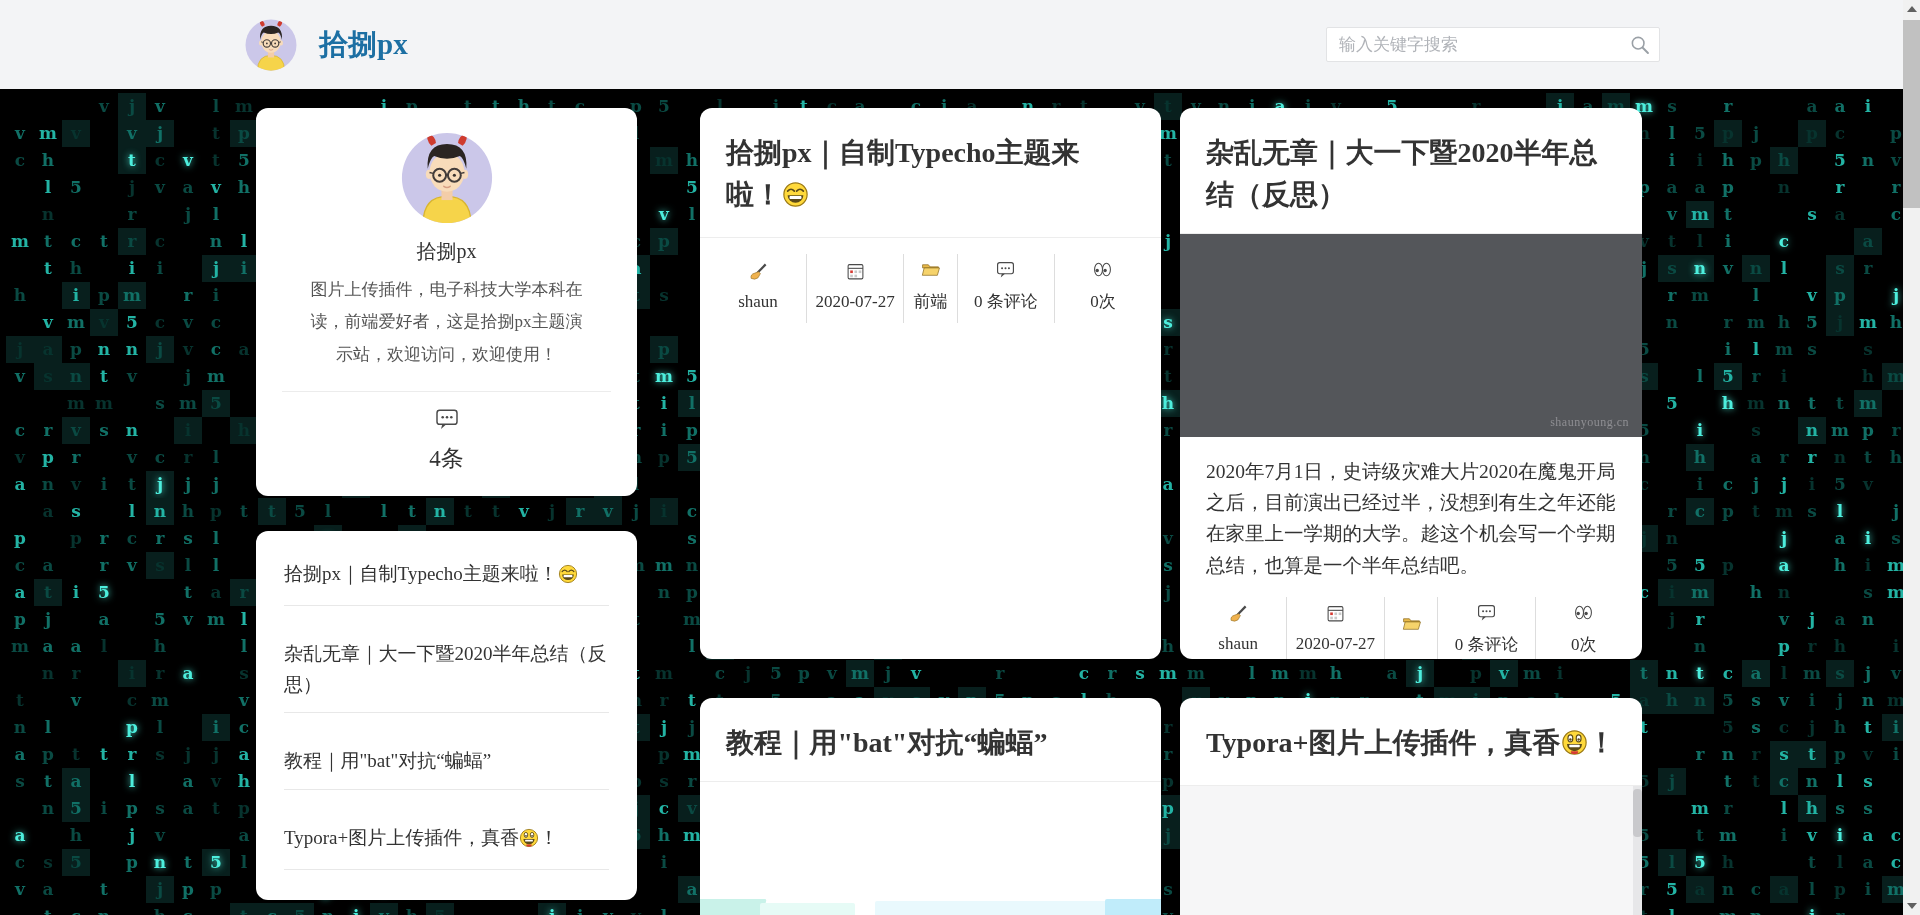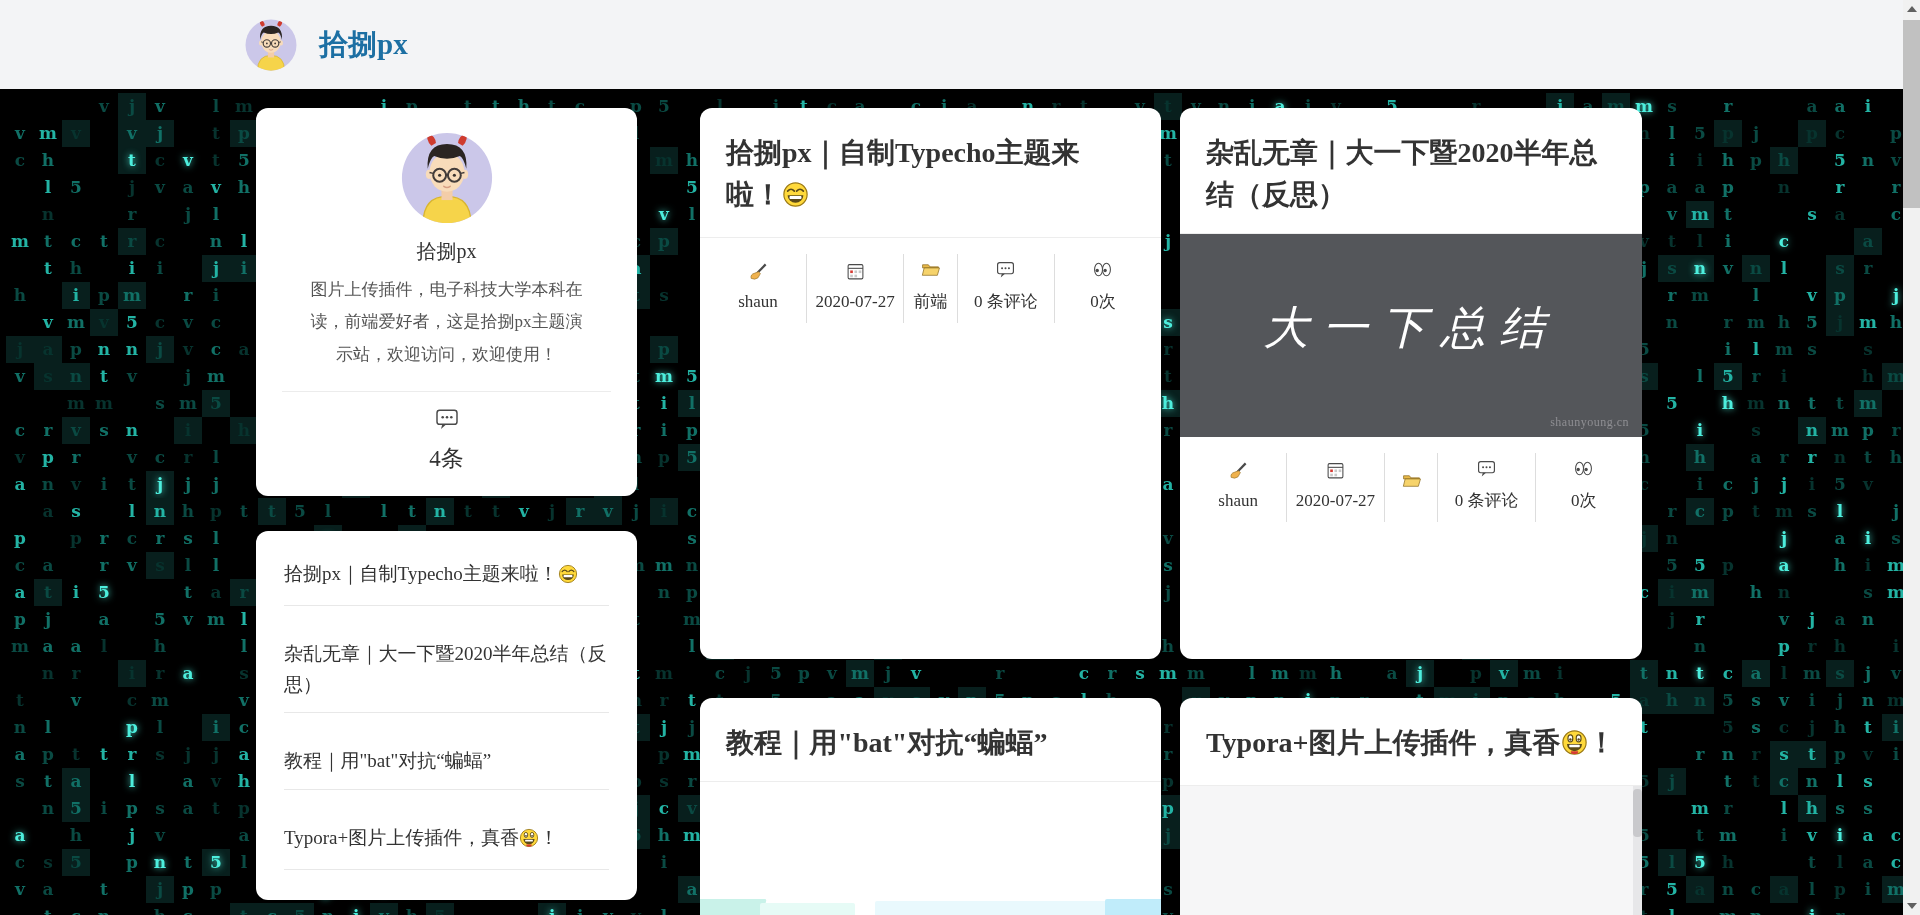"输入关键字搜索" div { html: none -> <div> <input> <span><svg> <circle></circle> <line></line> </svg></span> </div> }
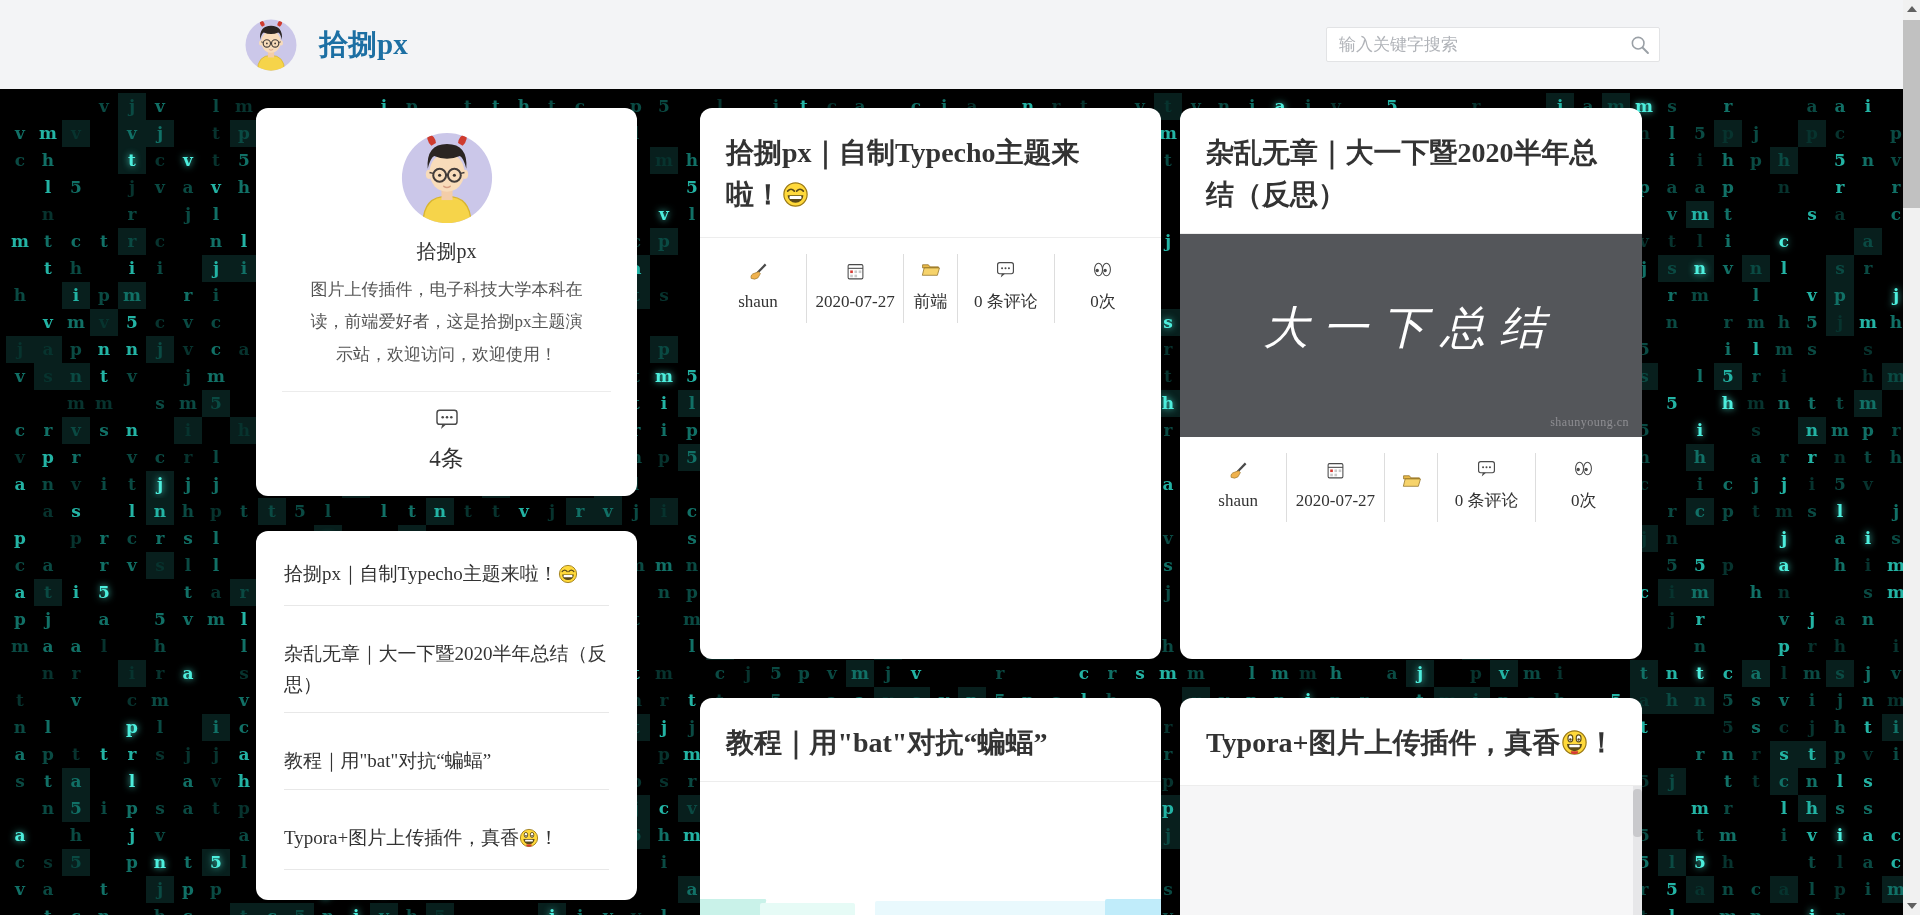"大一下总结" div.img2-heading { html: <div>大一下总结</div> -> none }
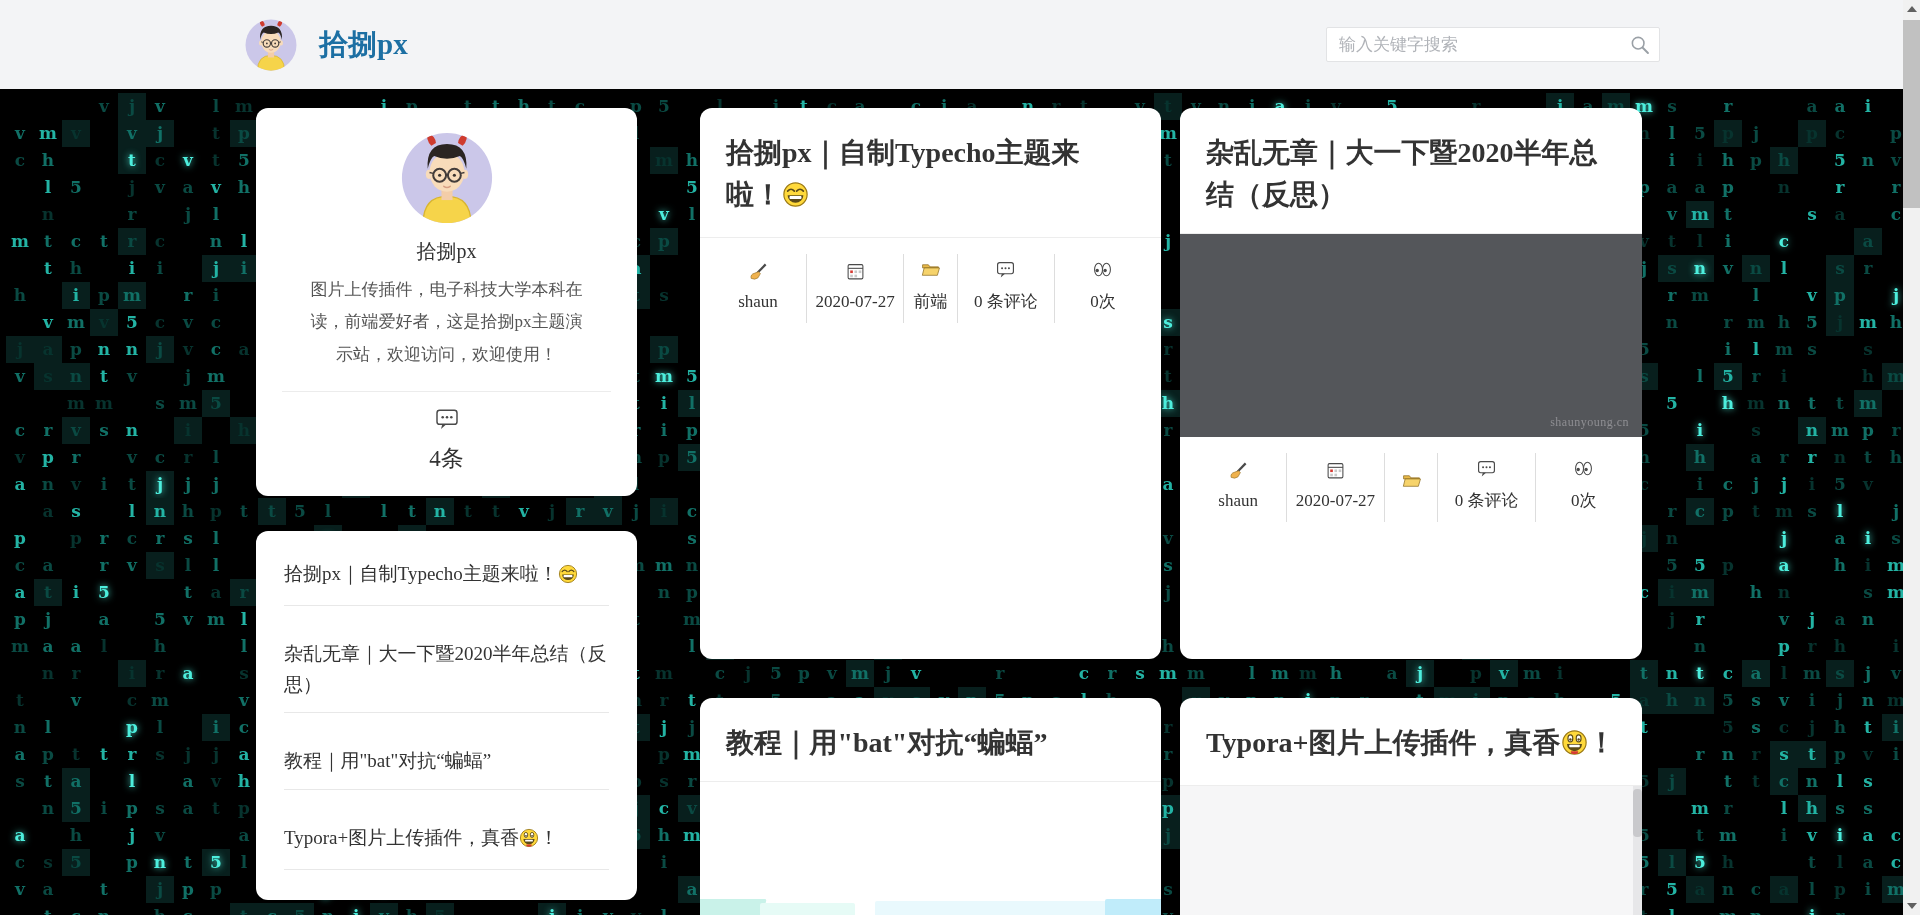"2020年7月1日，史诗级灾难大片2020在魔鬼开局之后，目前演出已经过半，没想" p.article-excerpt { html: none -> <p>2020年7月1日，史诗级灾难大片2020在魔鬼开局之后，目前演出已经过半，没想到有生之年还能在家里上一学期的大学。趁这个机会写一个学期总结，也算是一个半年总结吧。</p> }
